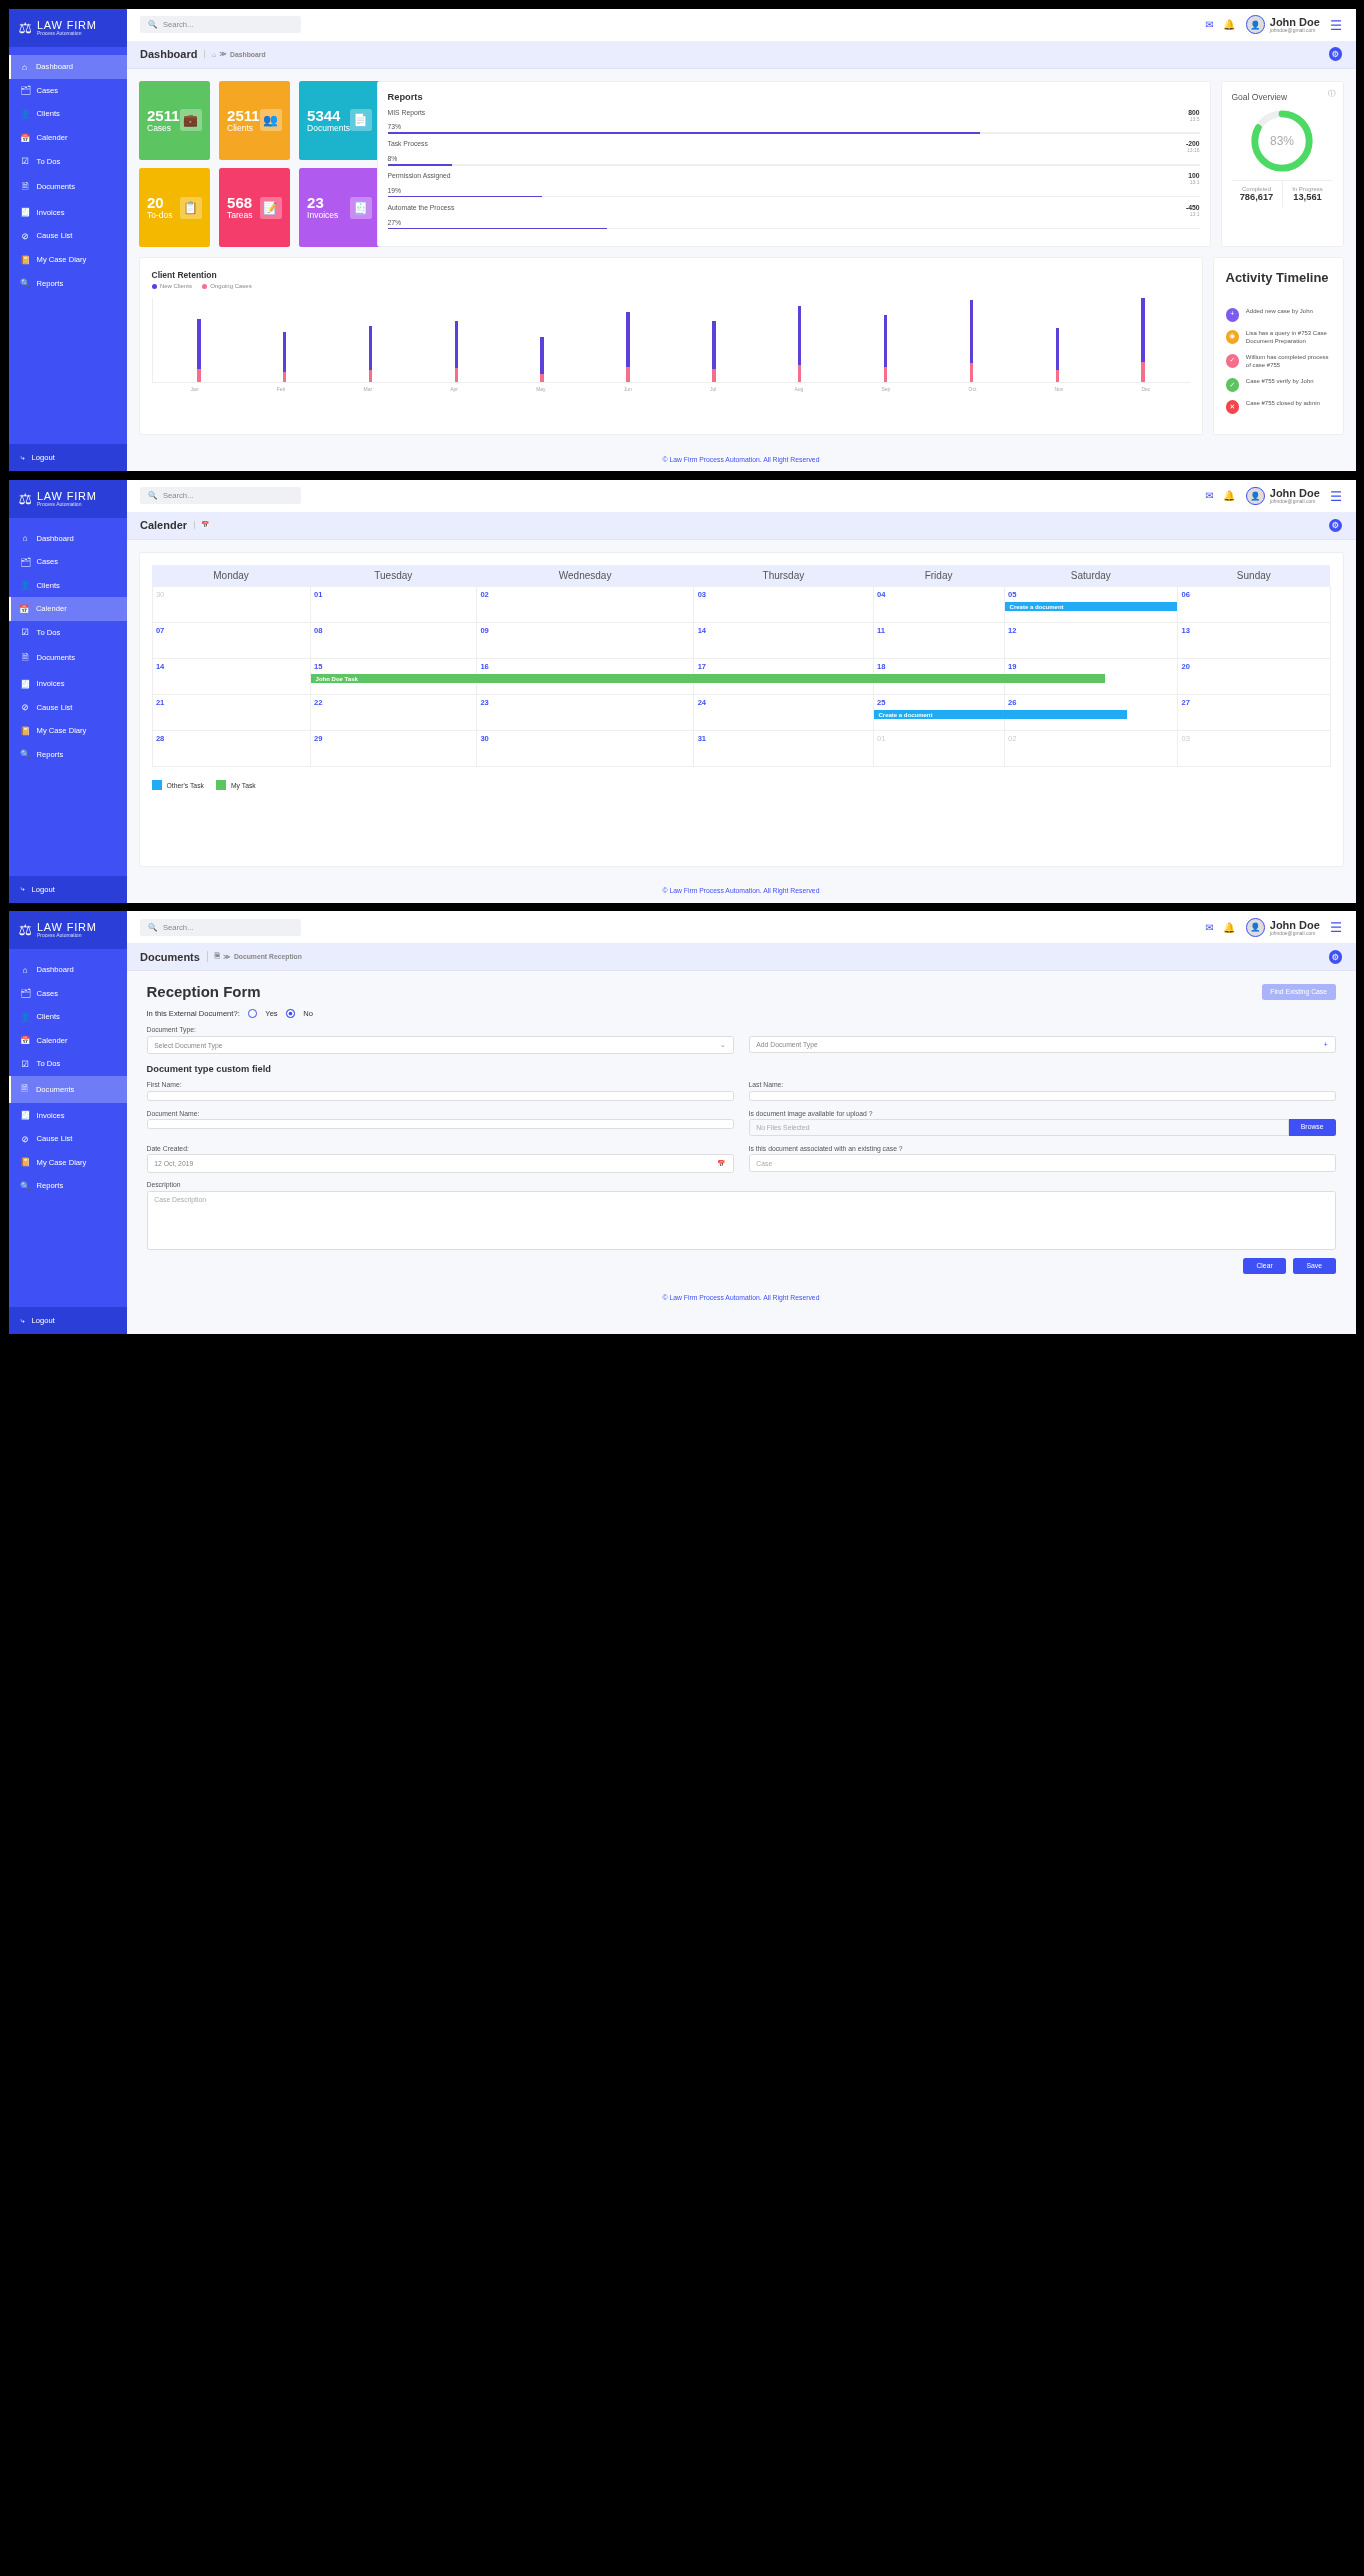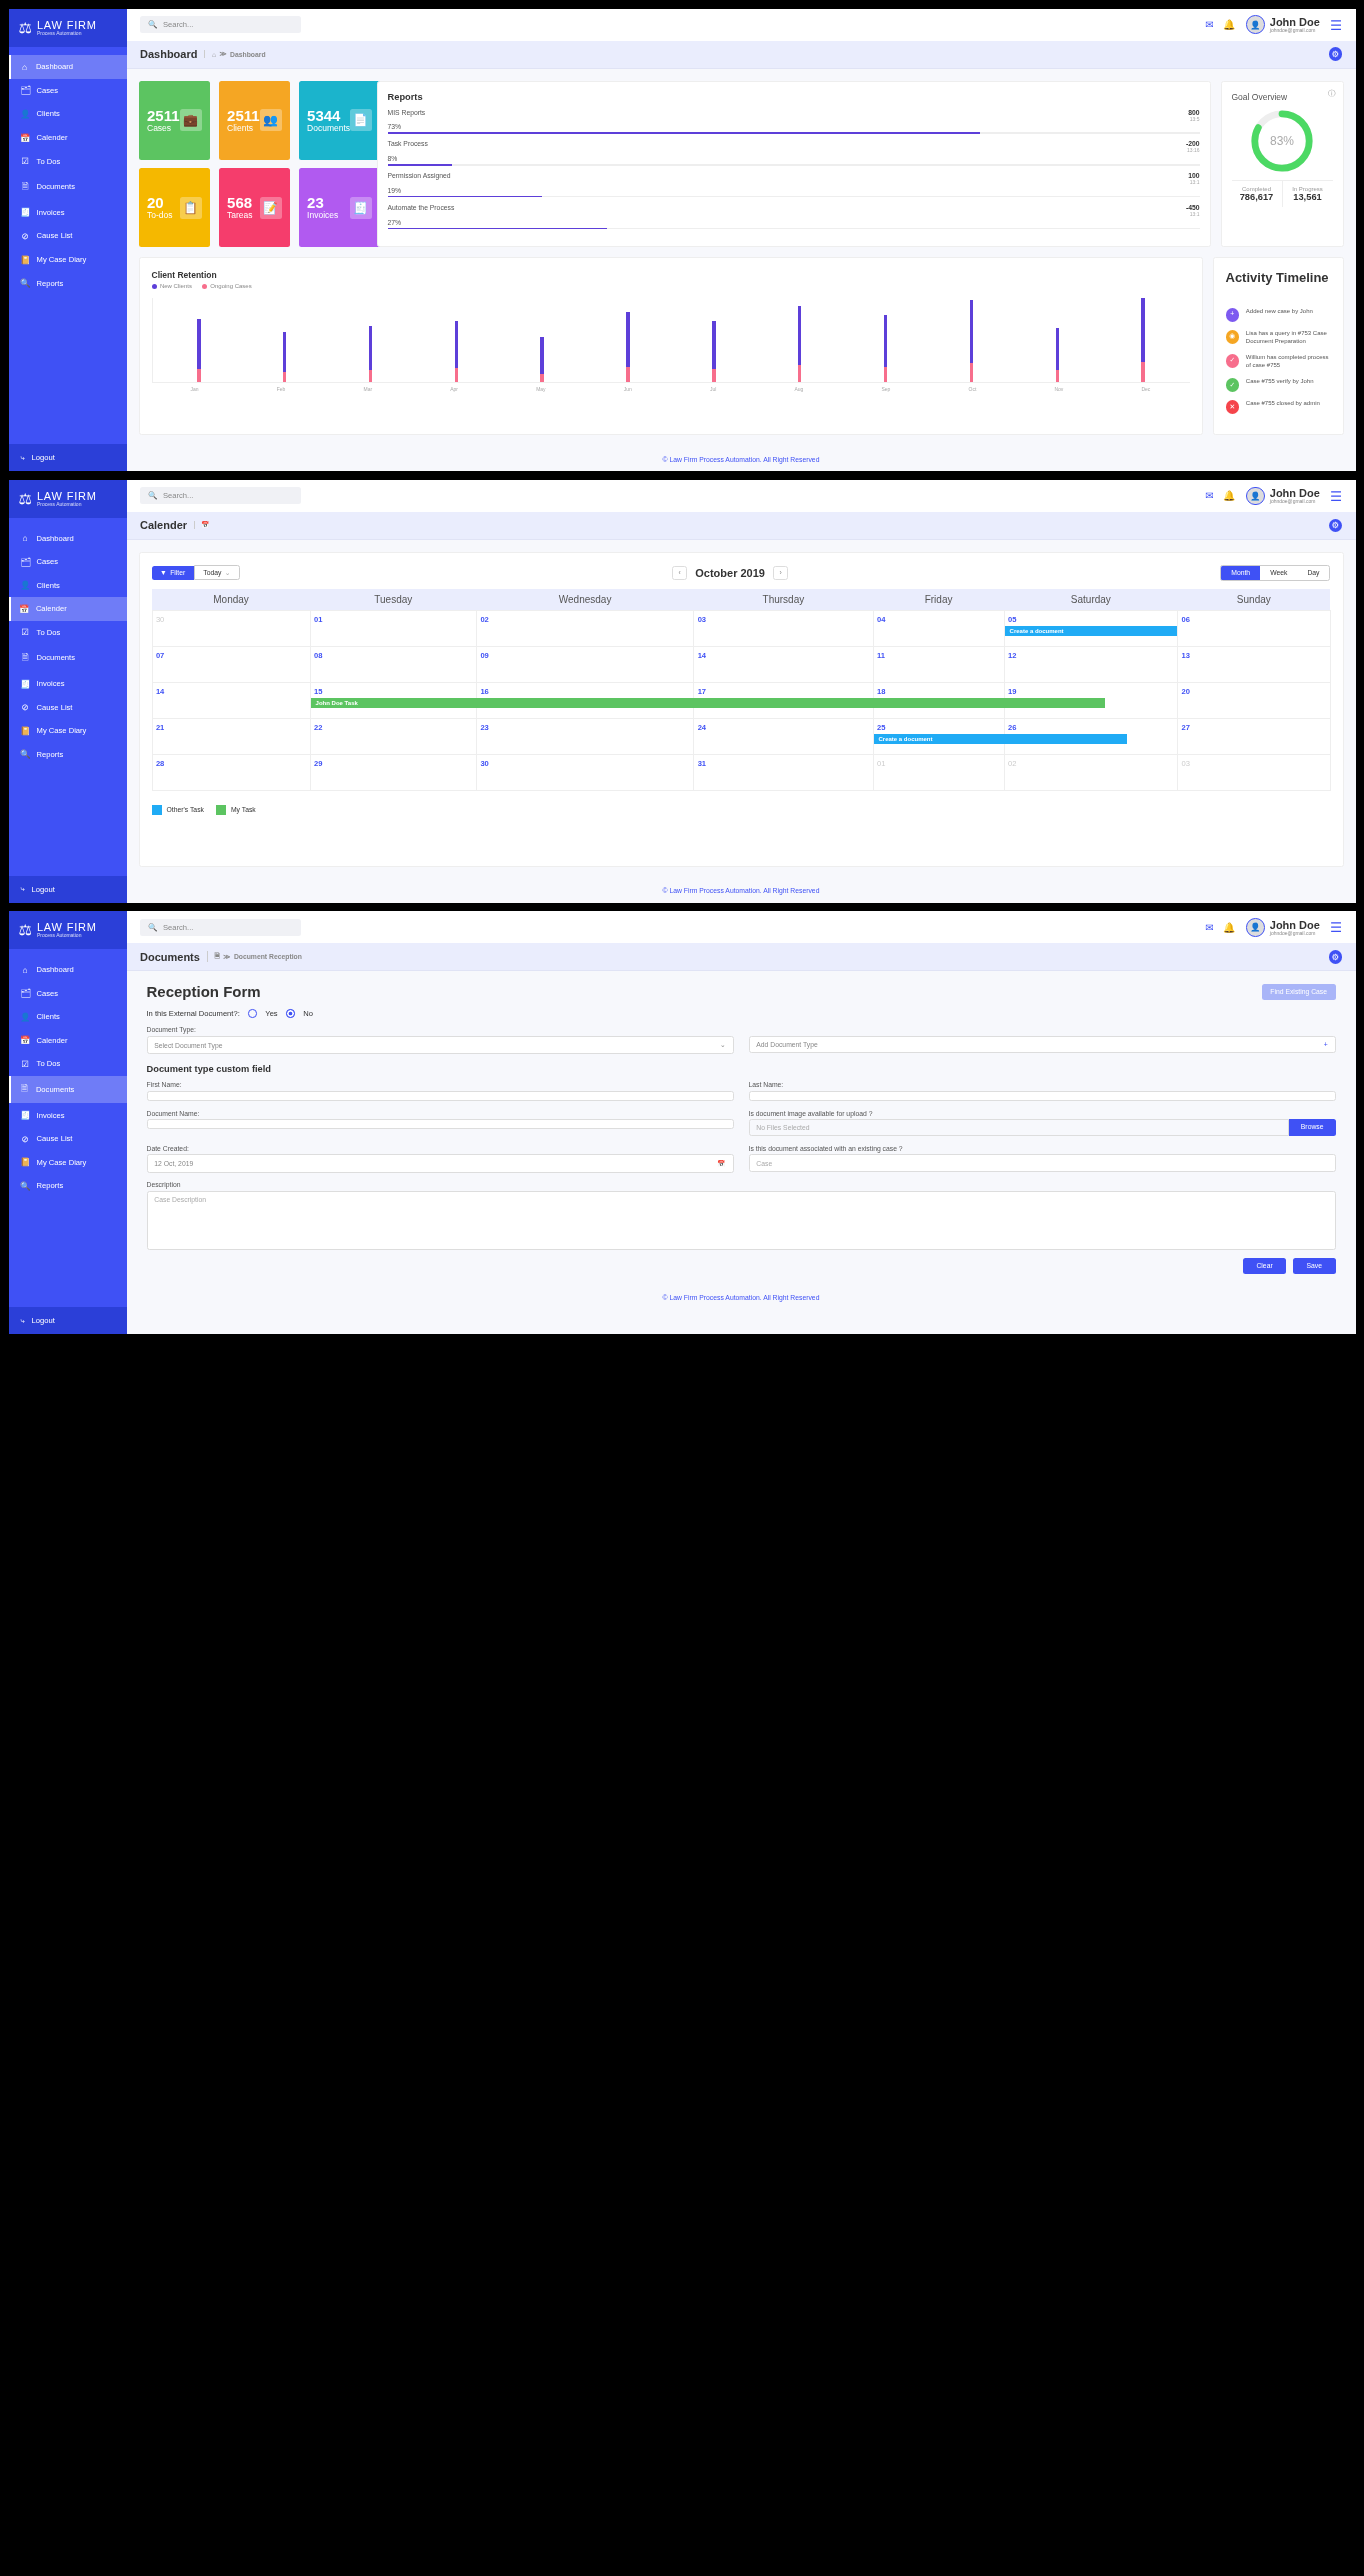"October 2019" div.cal-bar { html: <div> <div> <div> <span>▼</span> <span>Filter</span> </div> <div> <span>Today</span> <span>⌄</span> </div> </div> <div> <div>‹</div> <div>October 2019</div> <div>›</div> </div> <div> <div>Month</div> <div>Week</div> <div>Day</div> </div> </div> -> none }
